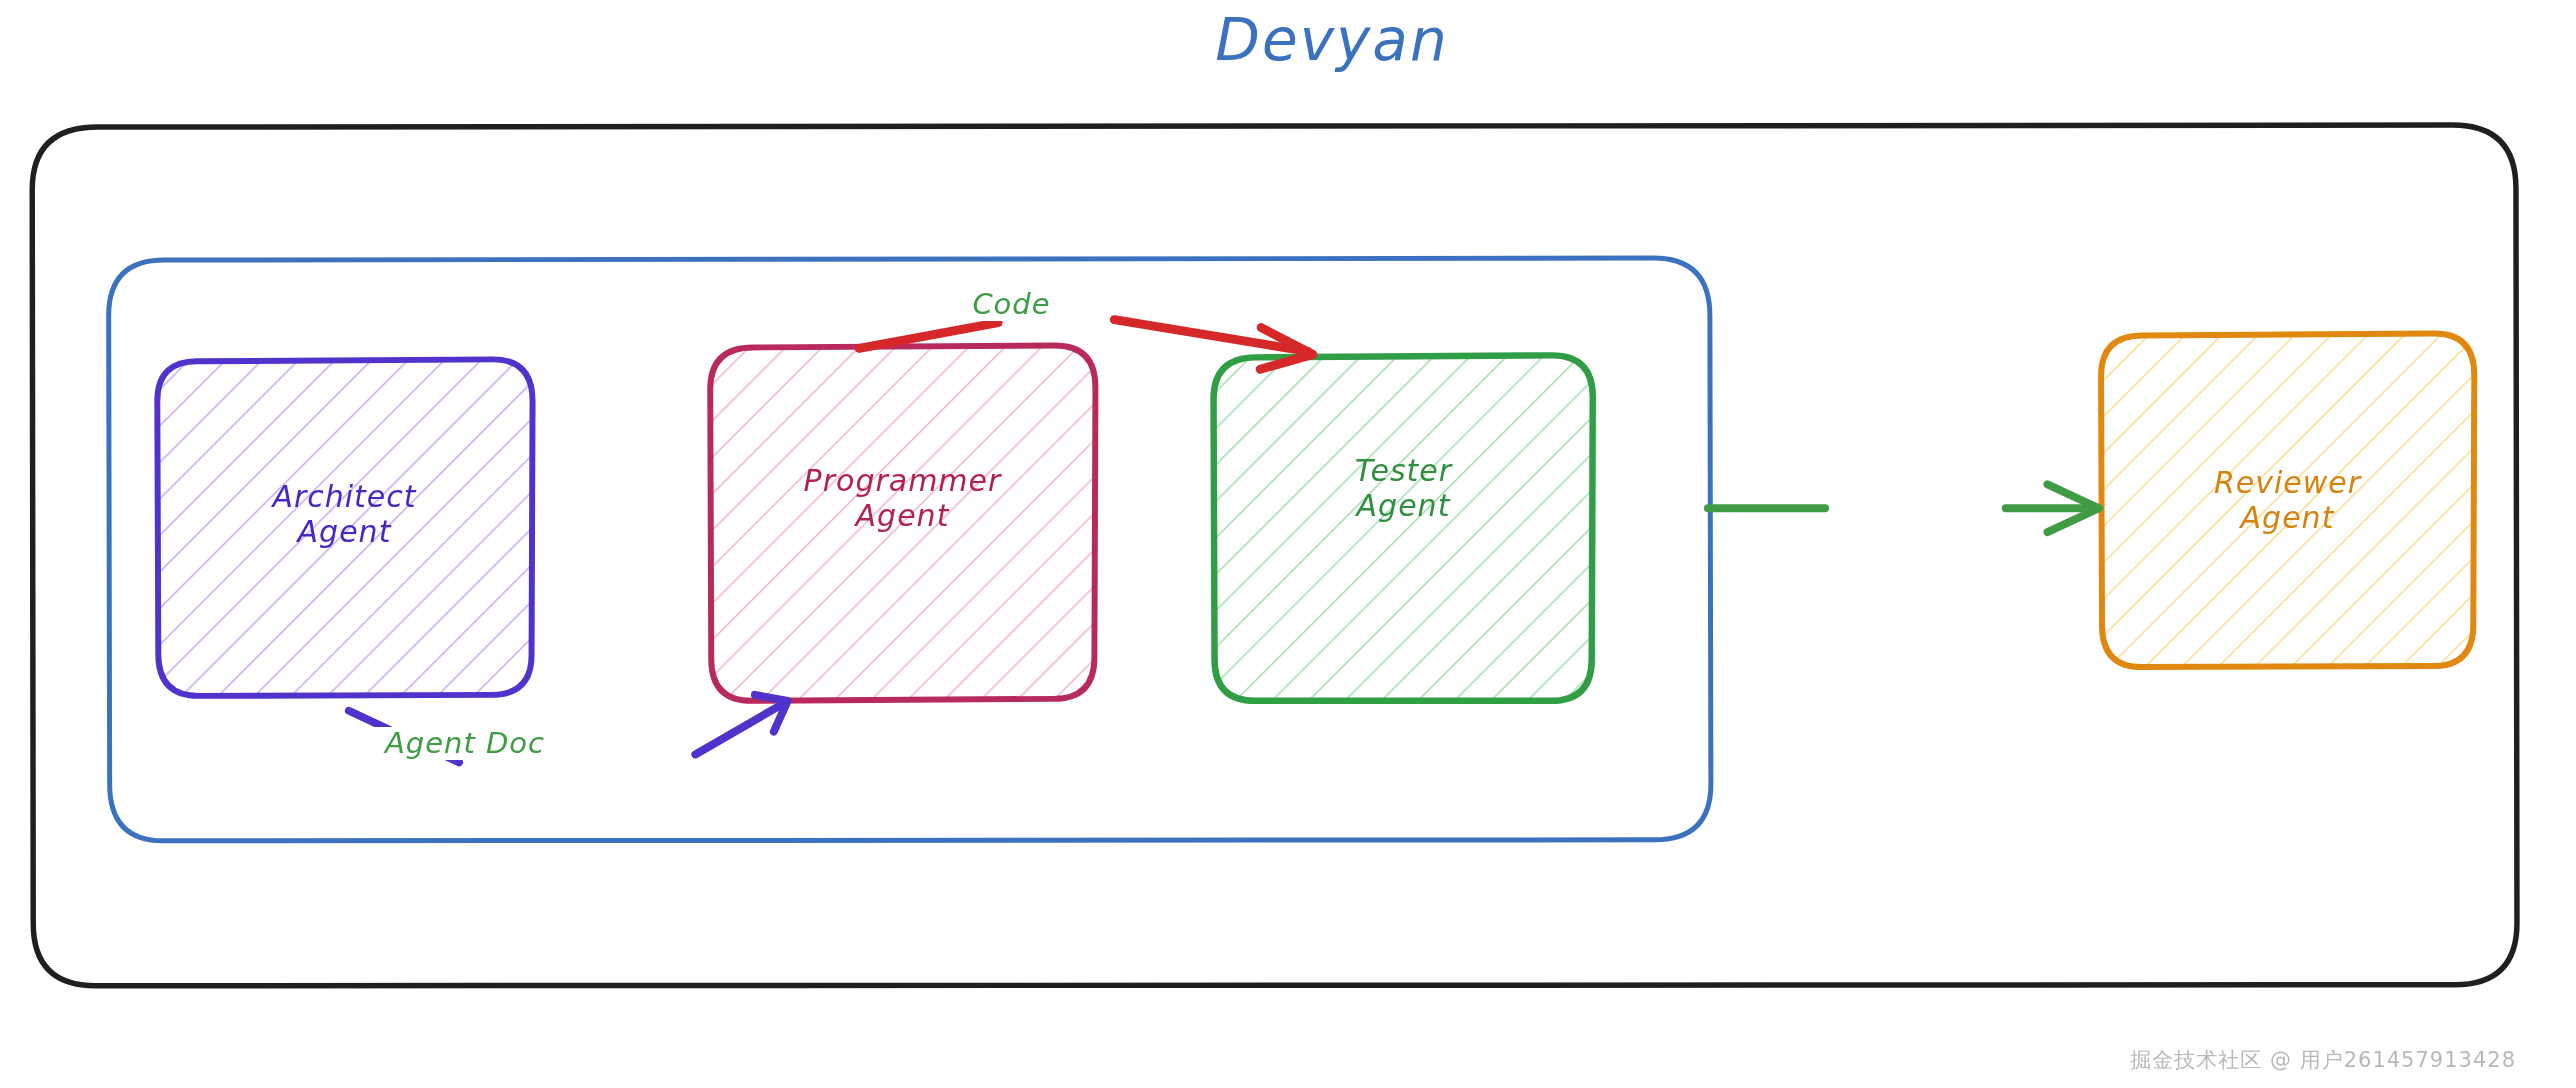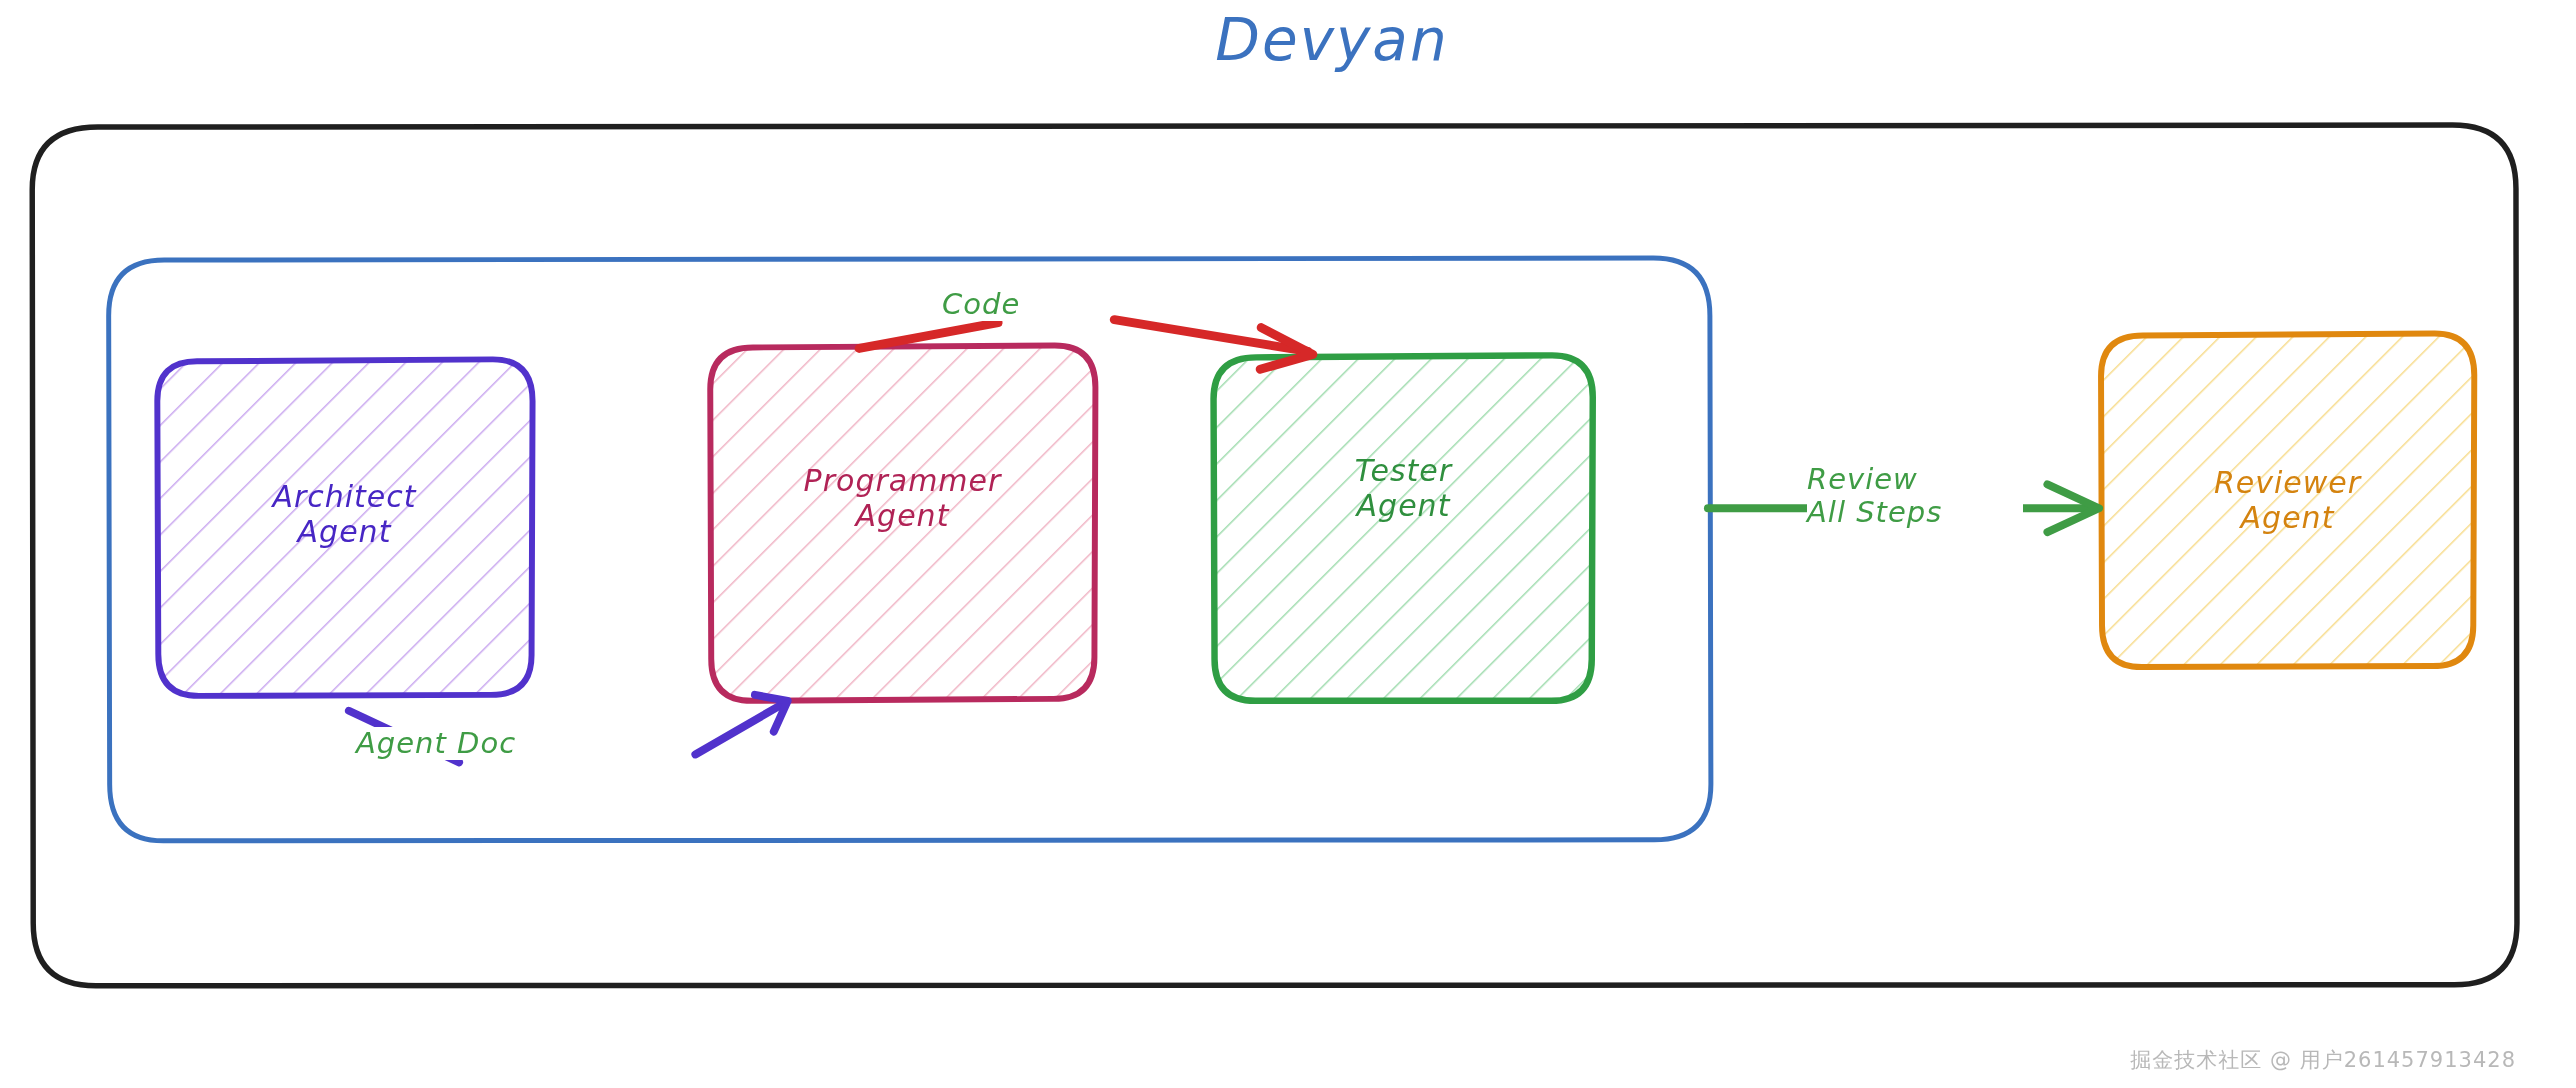"Code" .edge-label { text-align: left -> center }
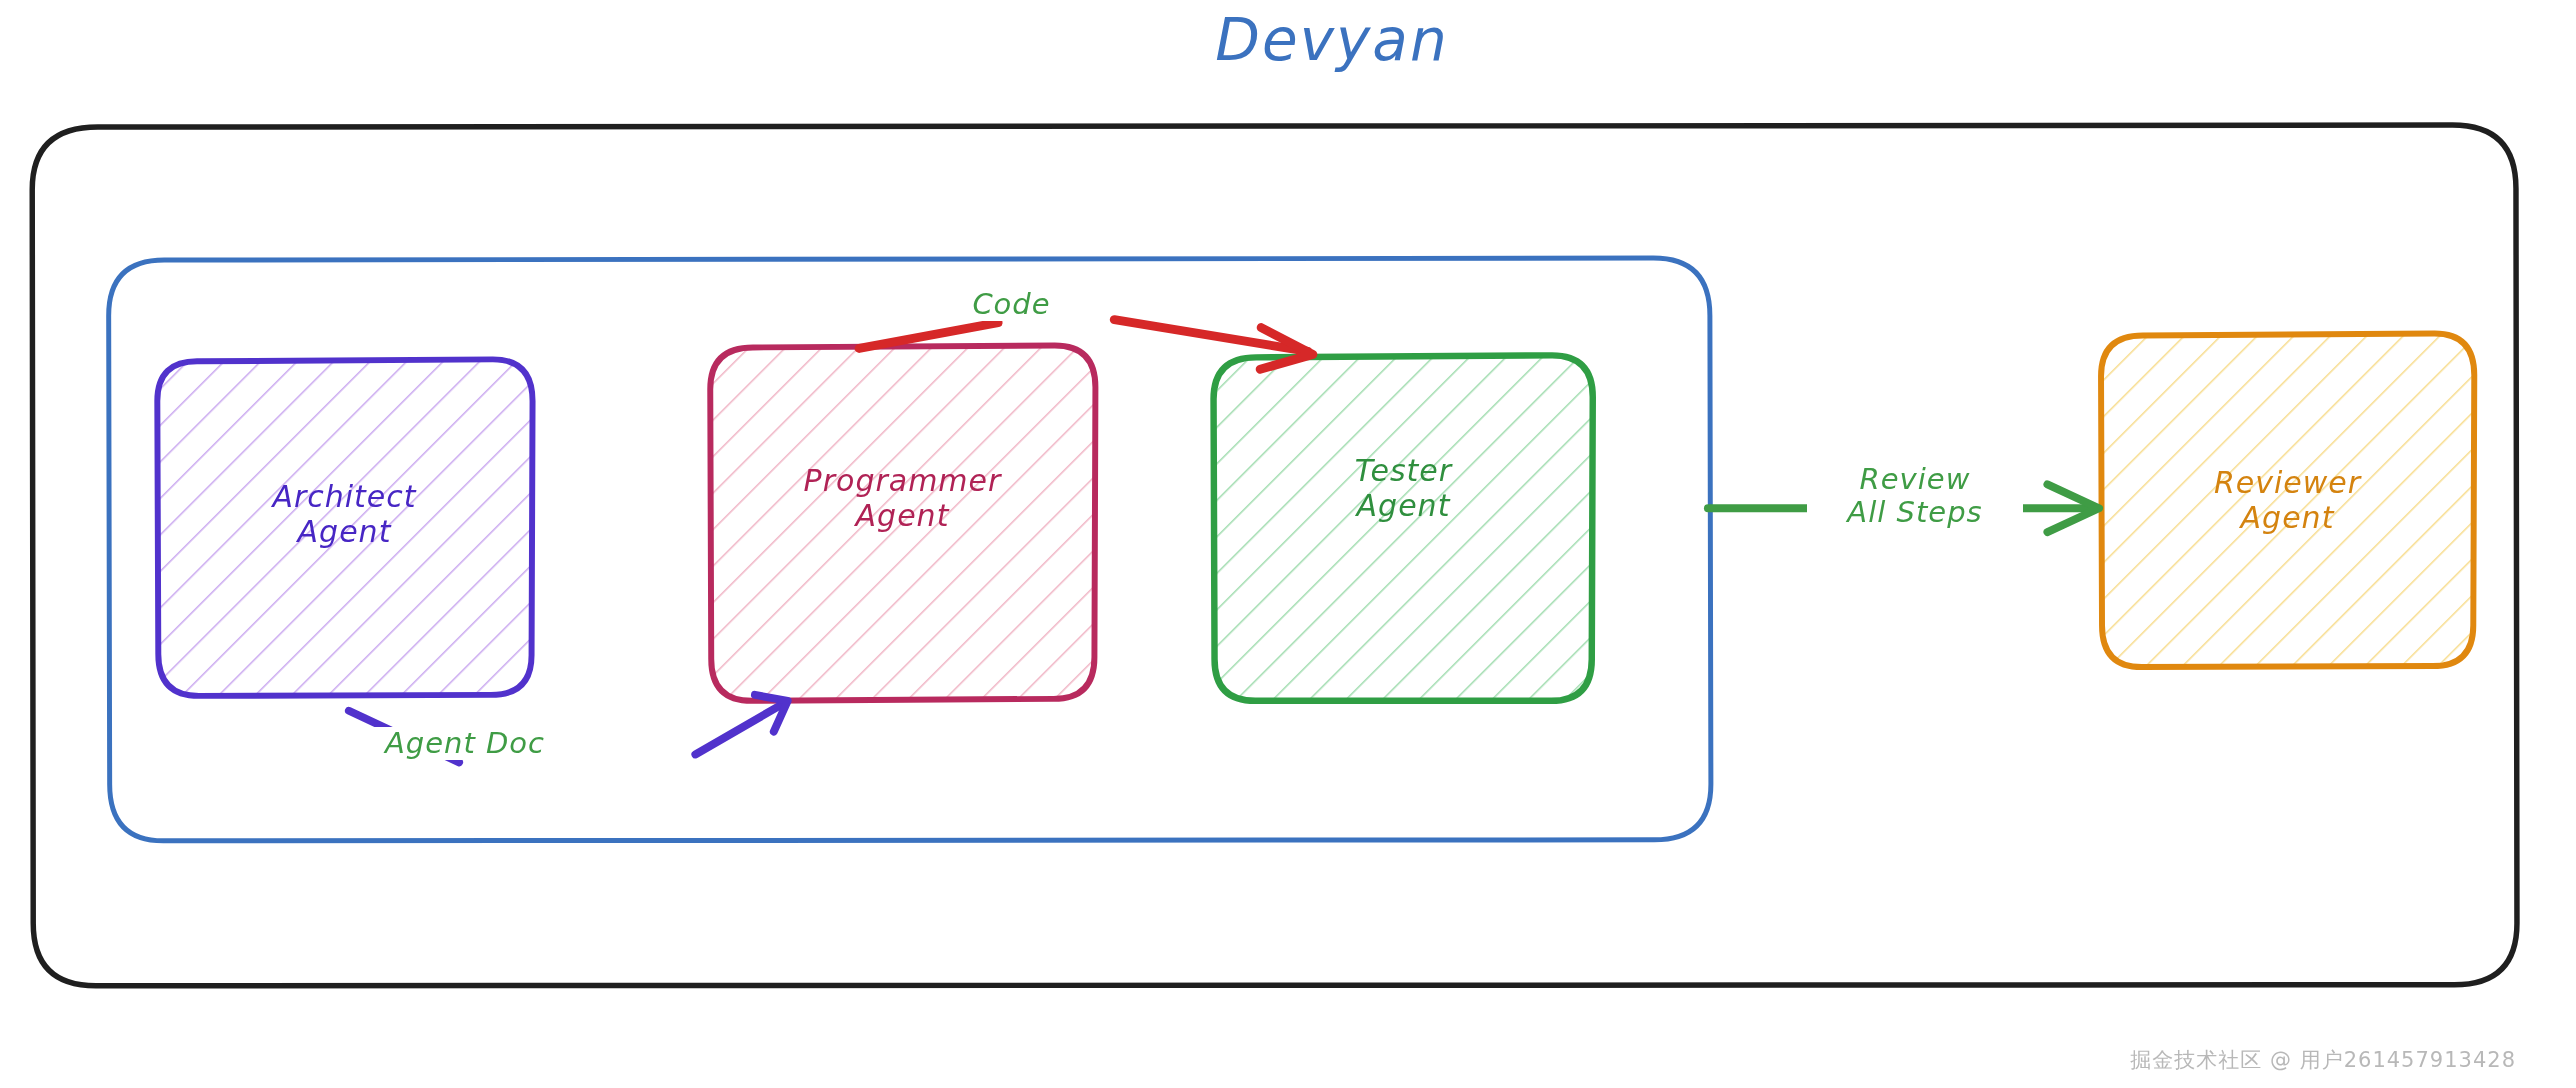"Review" div.edge-label { html: <div>Review All Steps</div> -> none }
